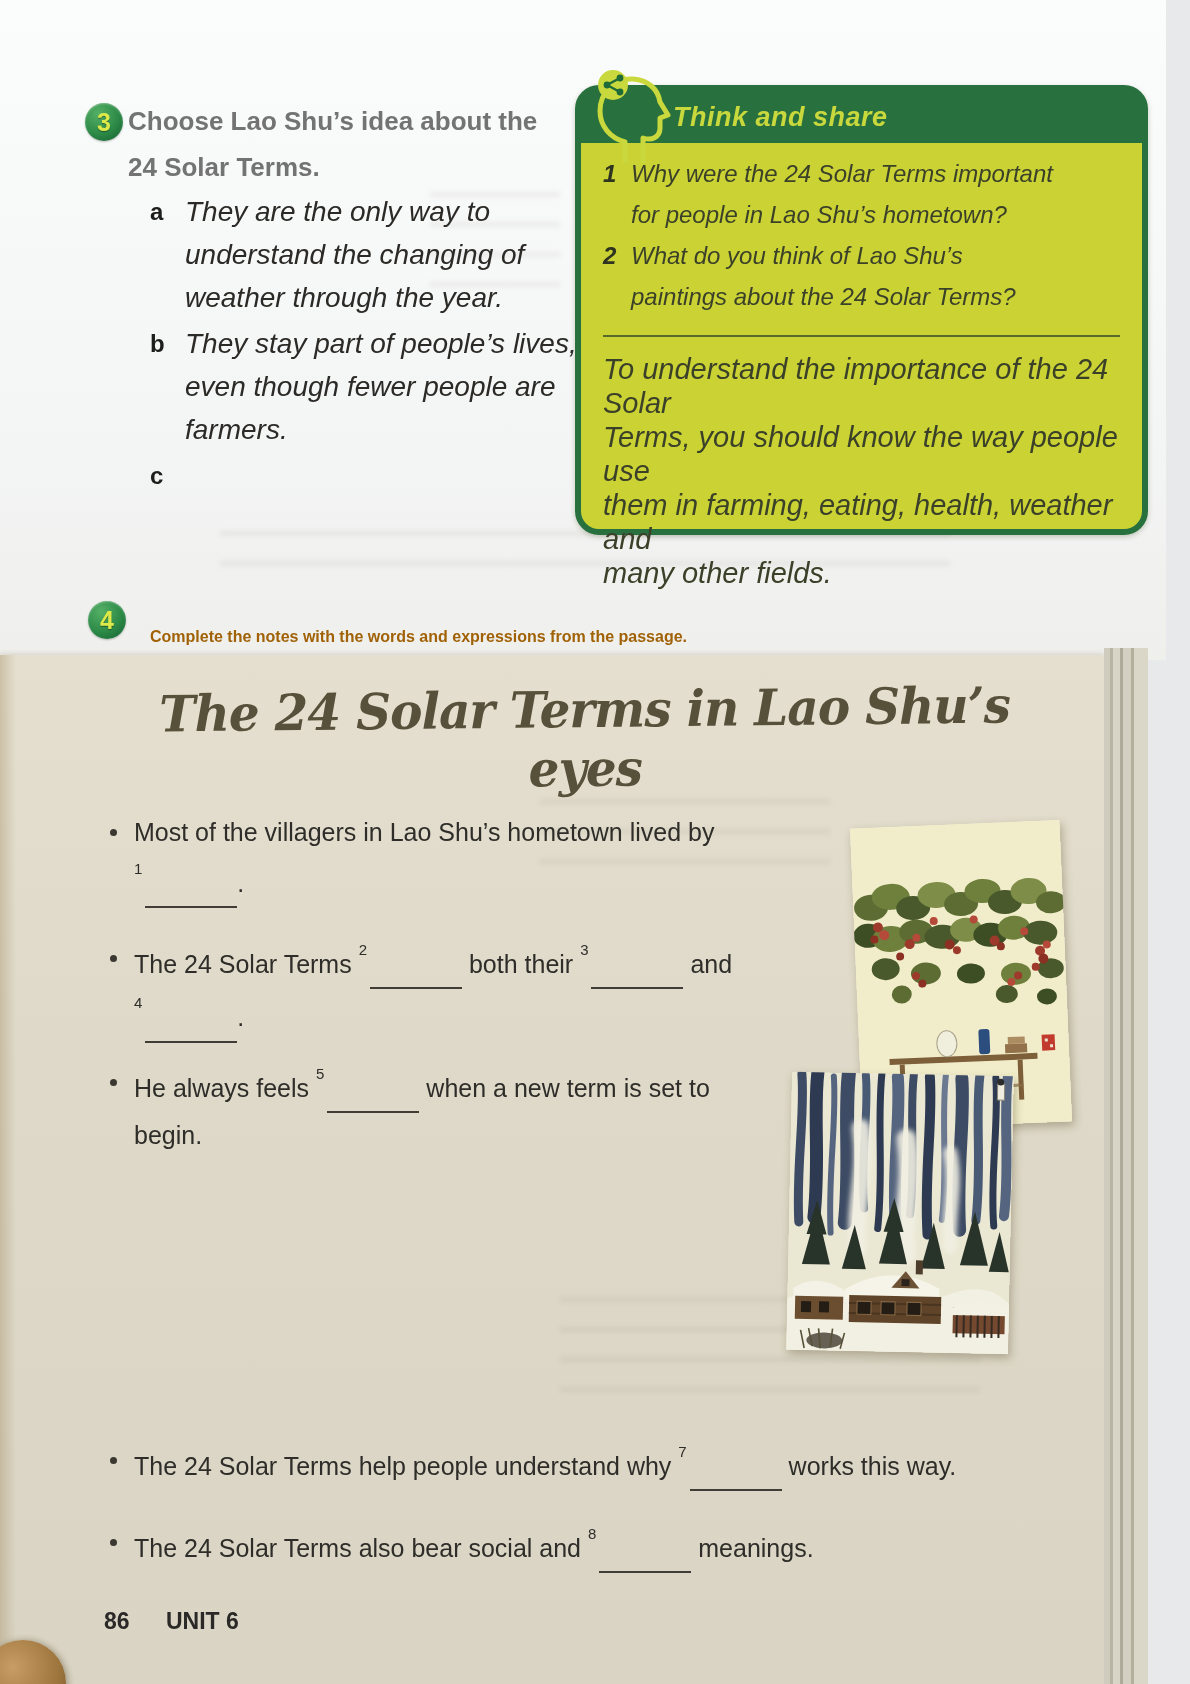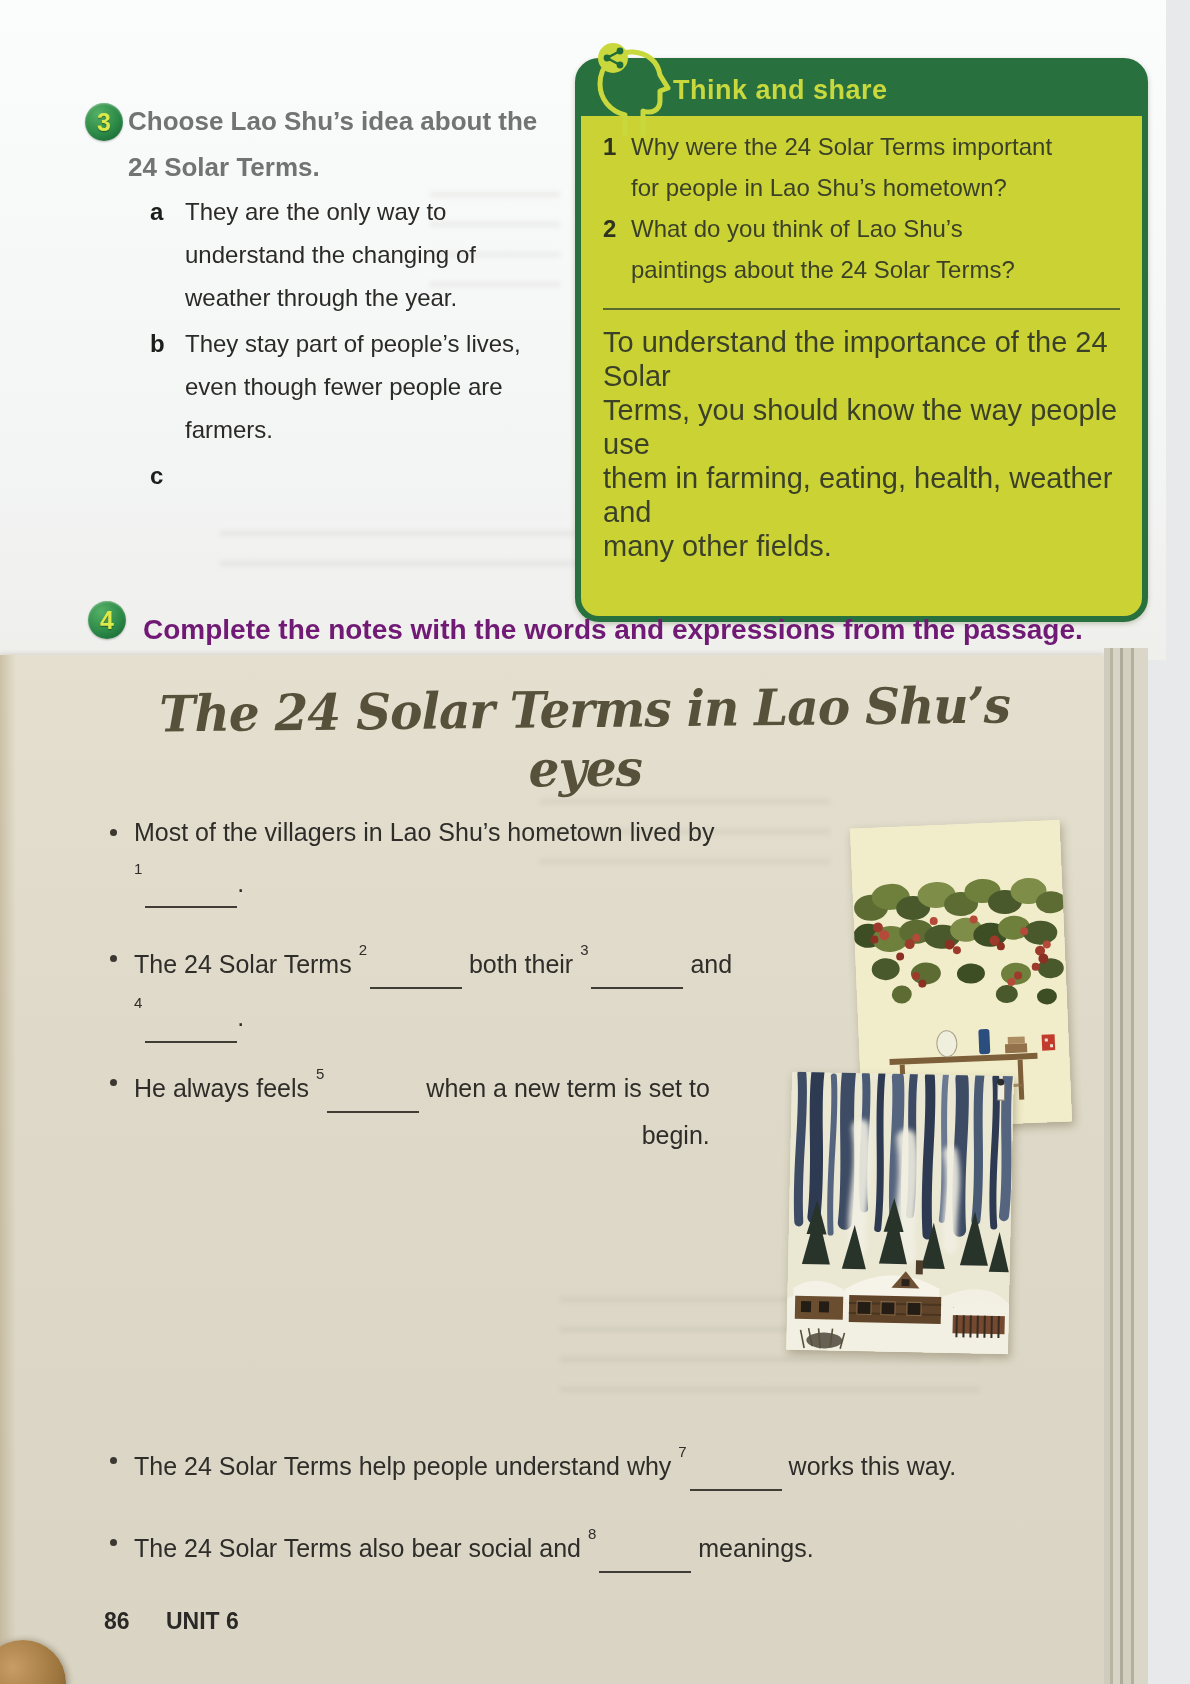"Think and share" .think-box { font-style: none -> italic; height: 564px -> 450px; top: 58px -> 85px }
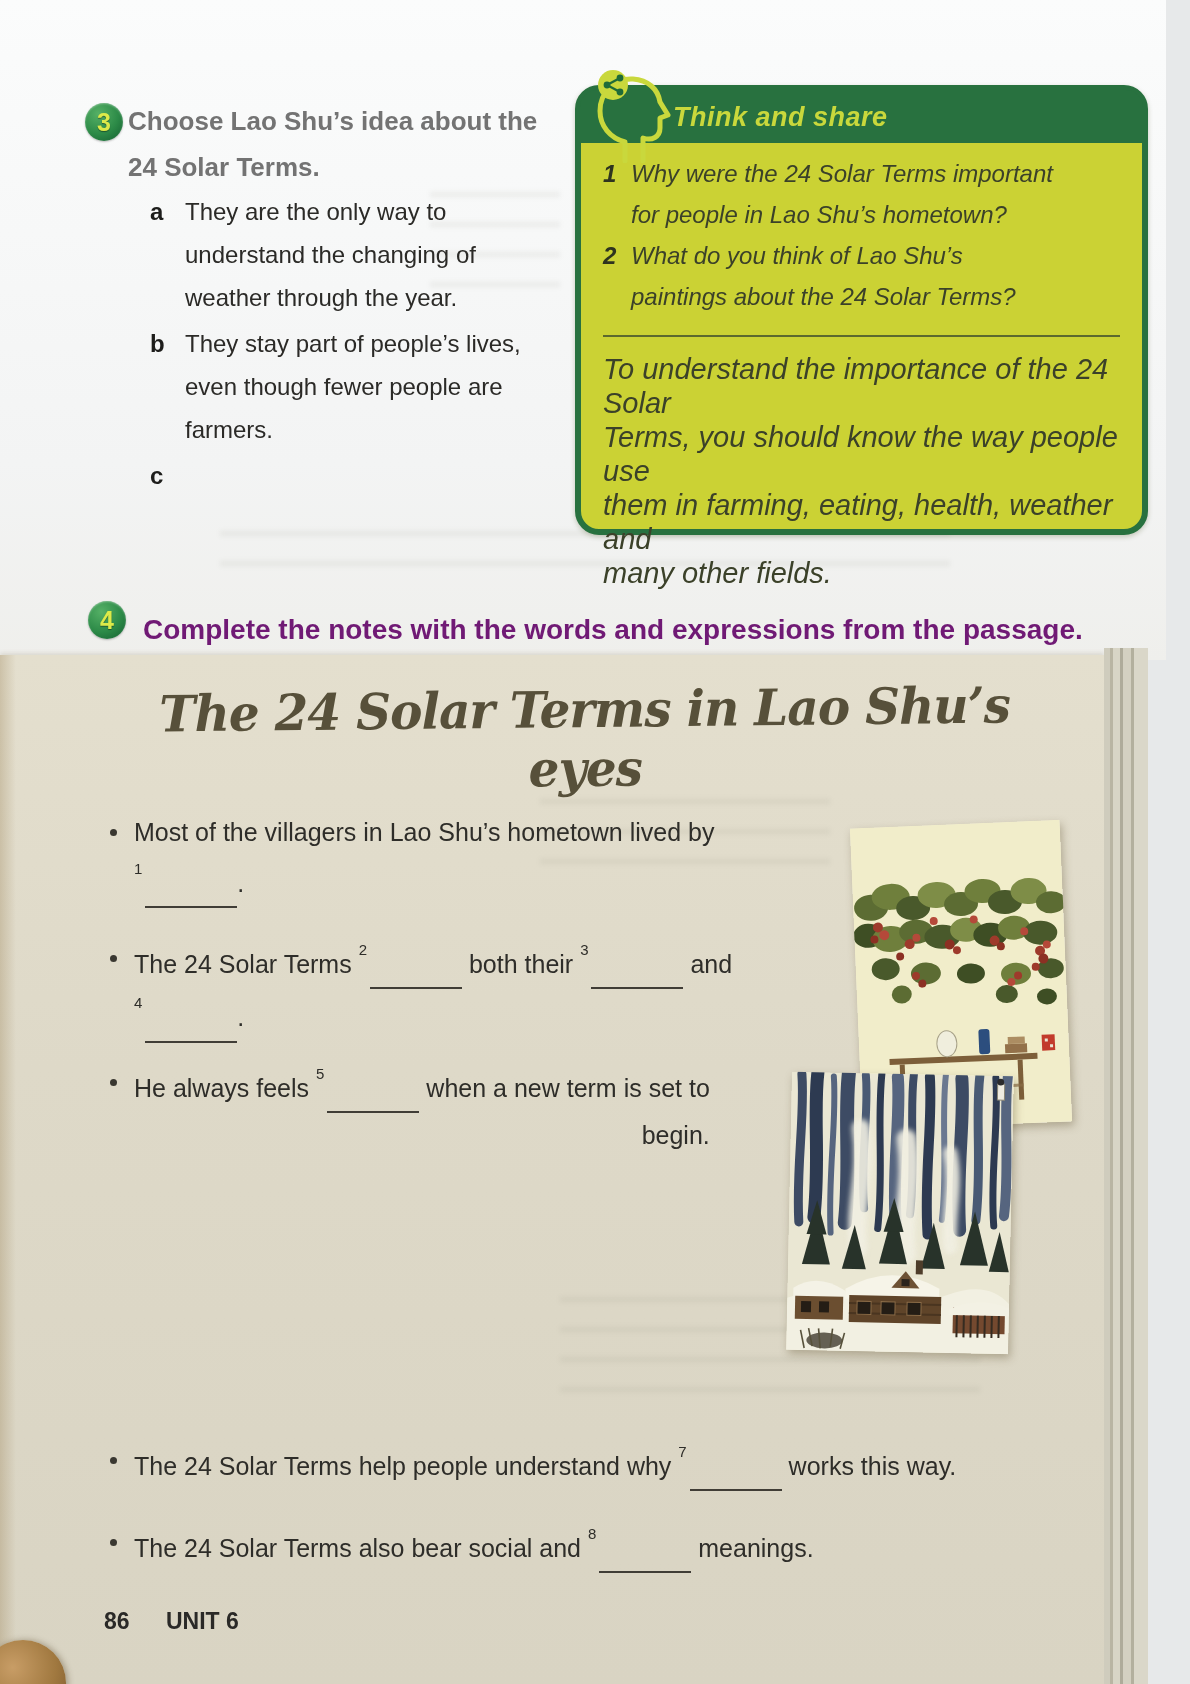"They are the only way" .opt-text { font-size: 24px -> 28px; font-style: none -> italic }
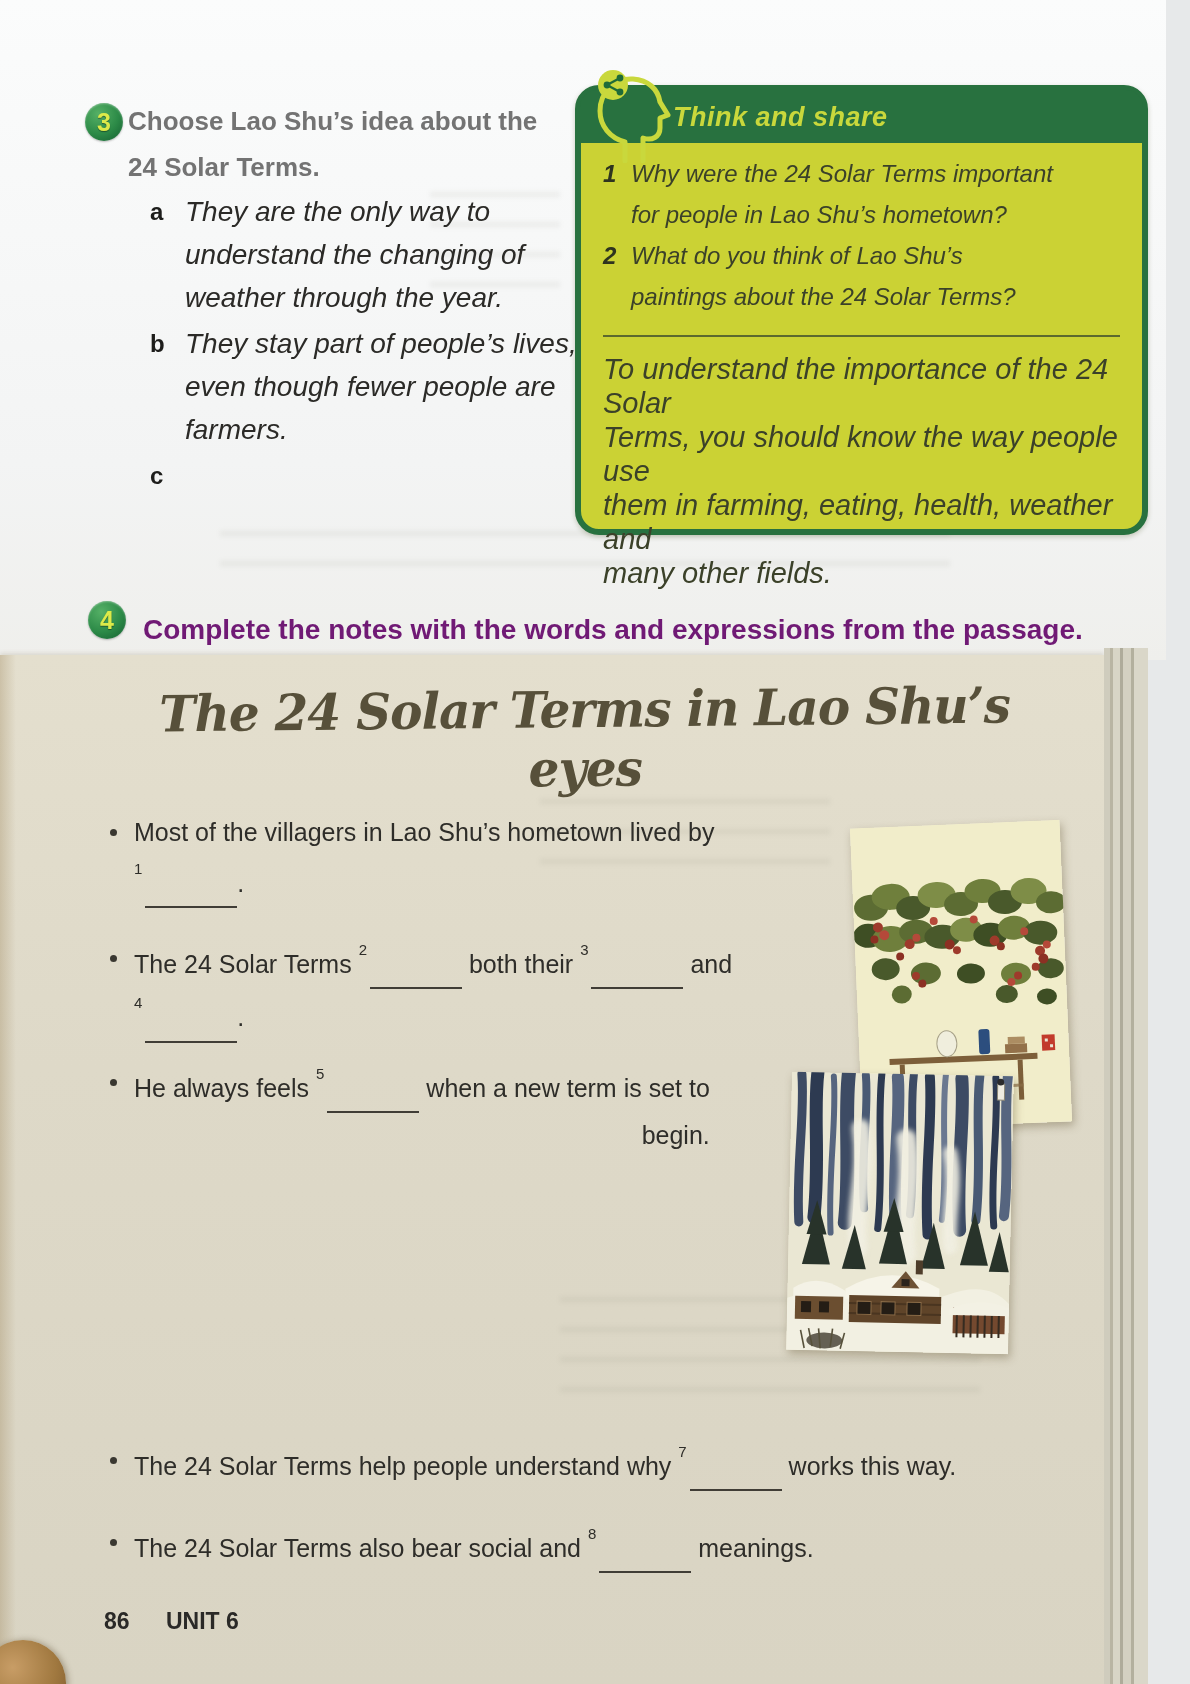"Complete the notes with the" .ex4-title { color: #701a75 -> #a16207; font-size: 28px -> 16px; margin: 9px -> 16px }
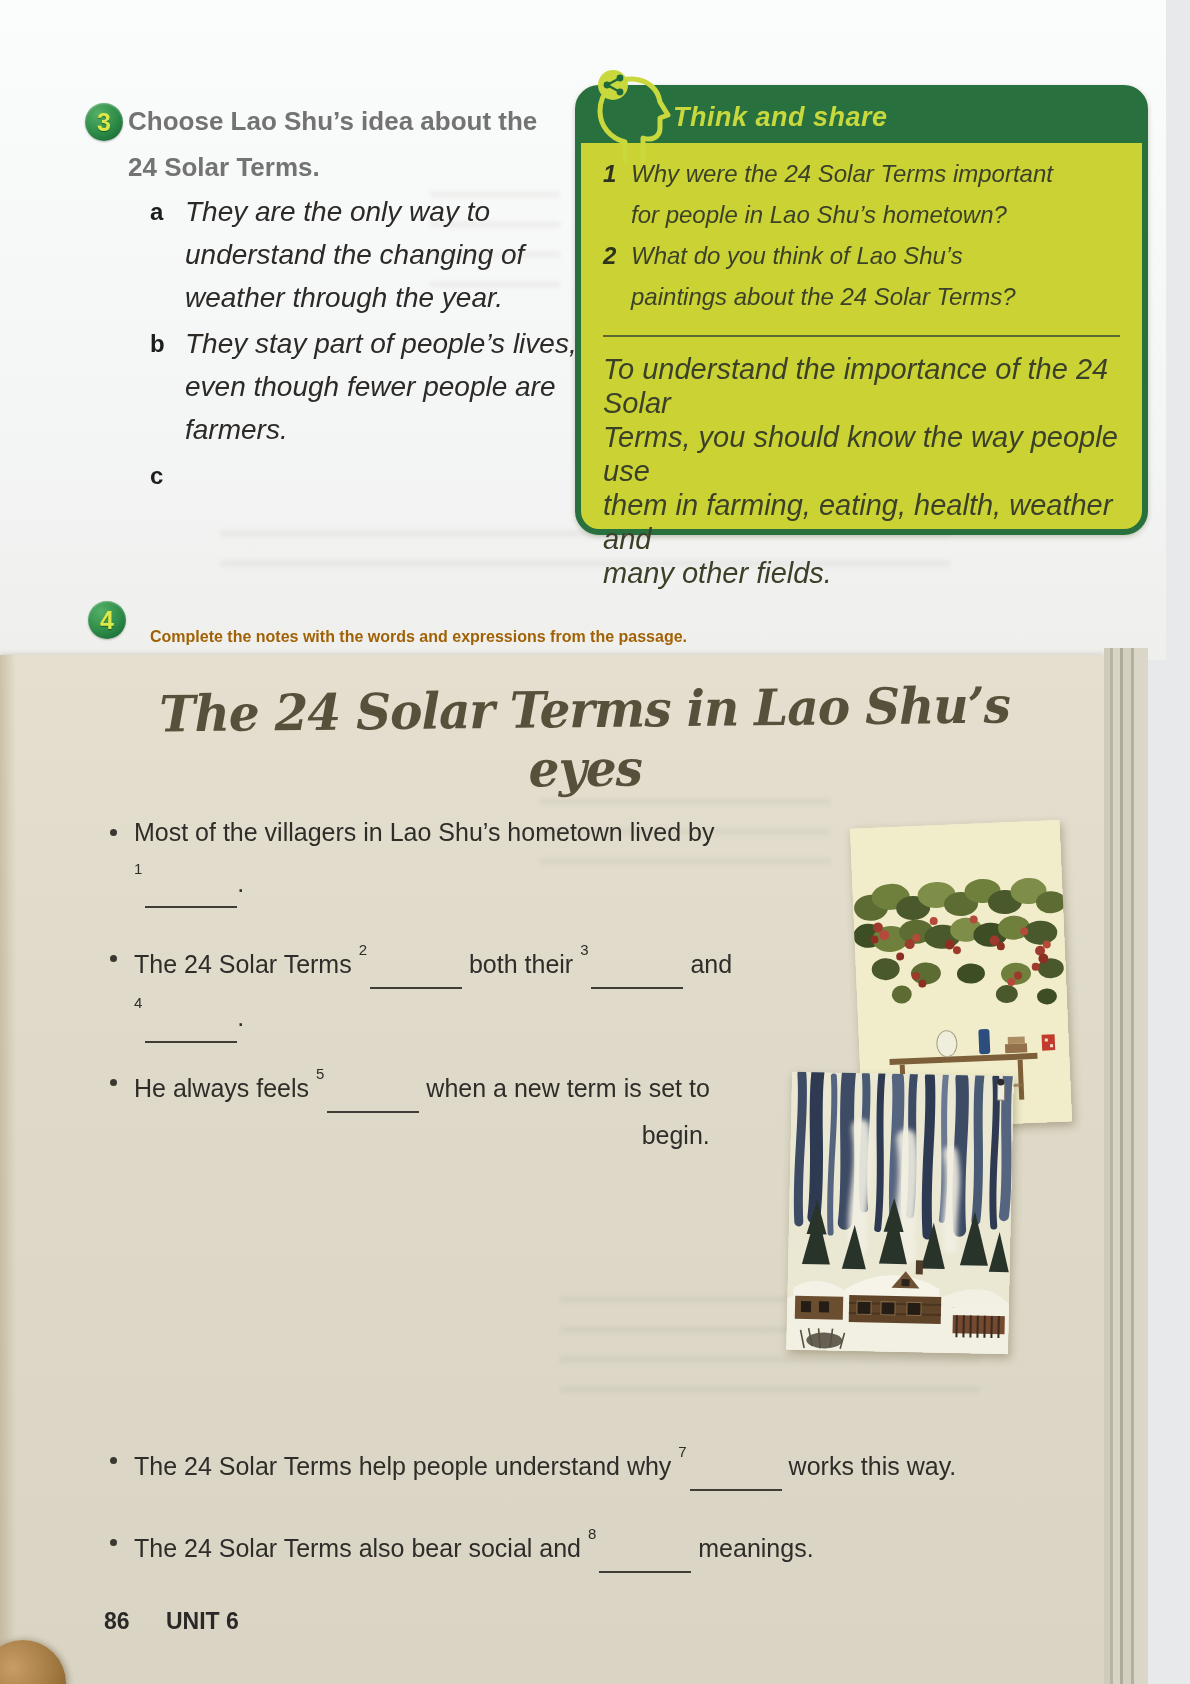"He always feels 5 when" div.note-li { text-align: right -> none }
